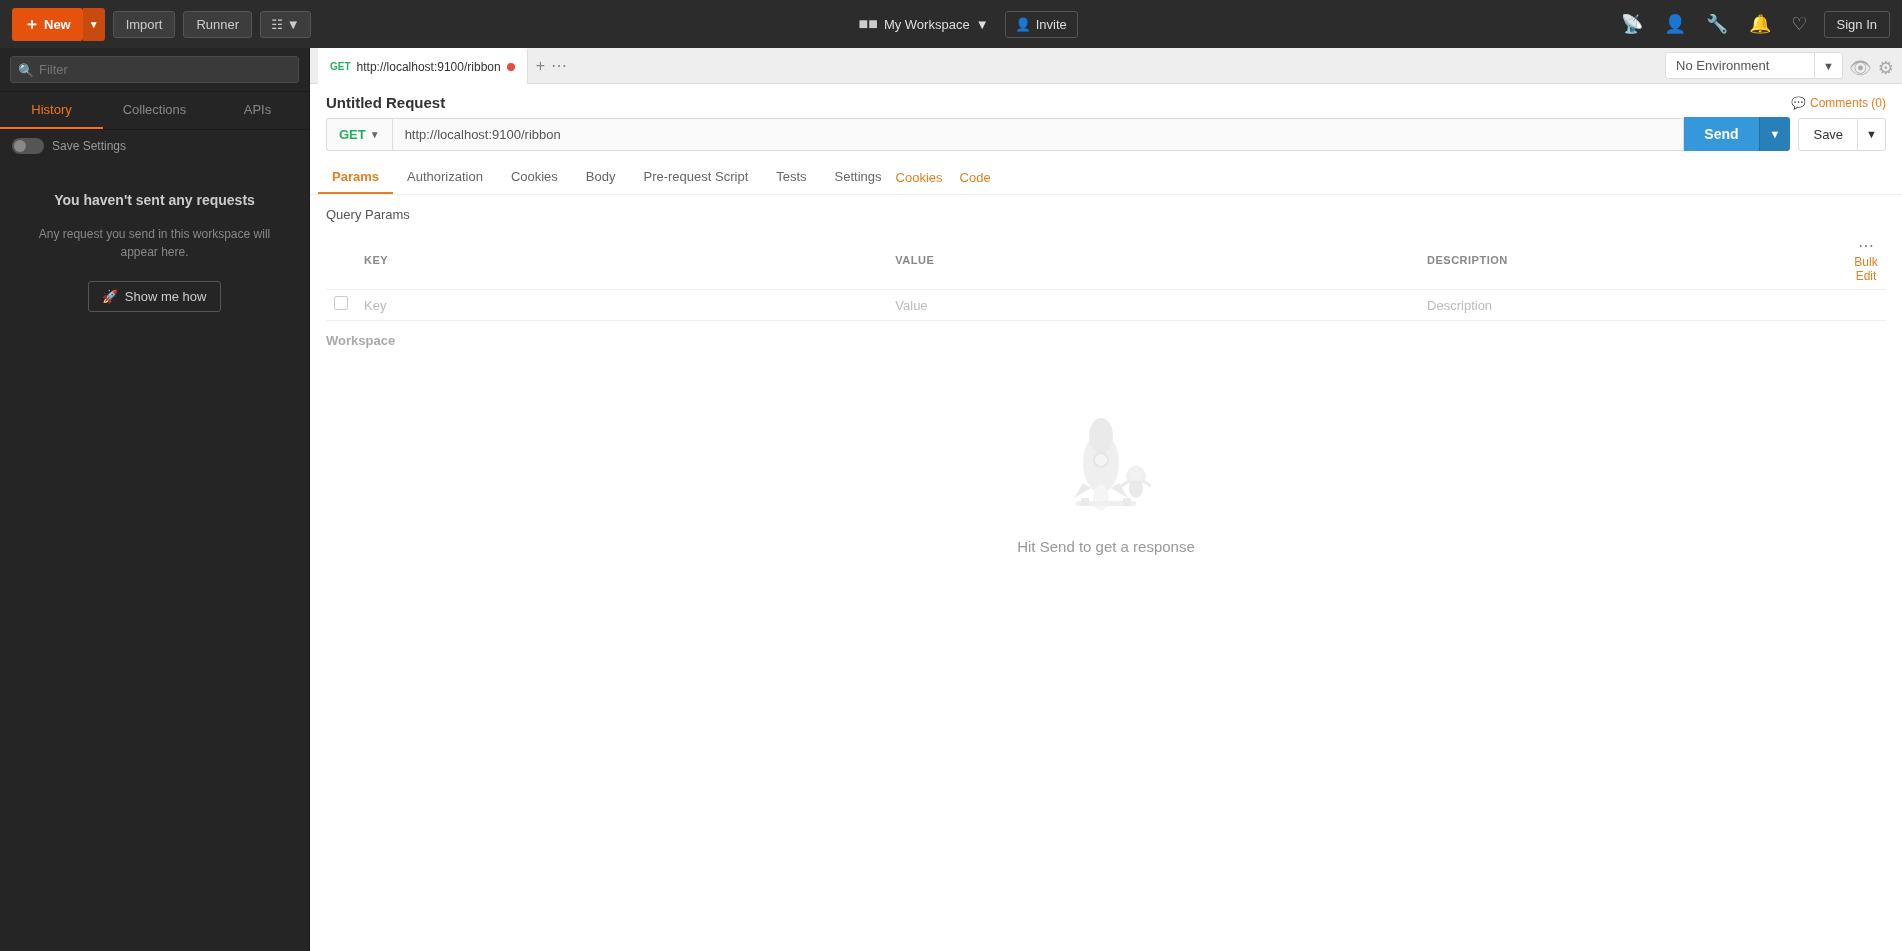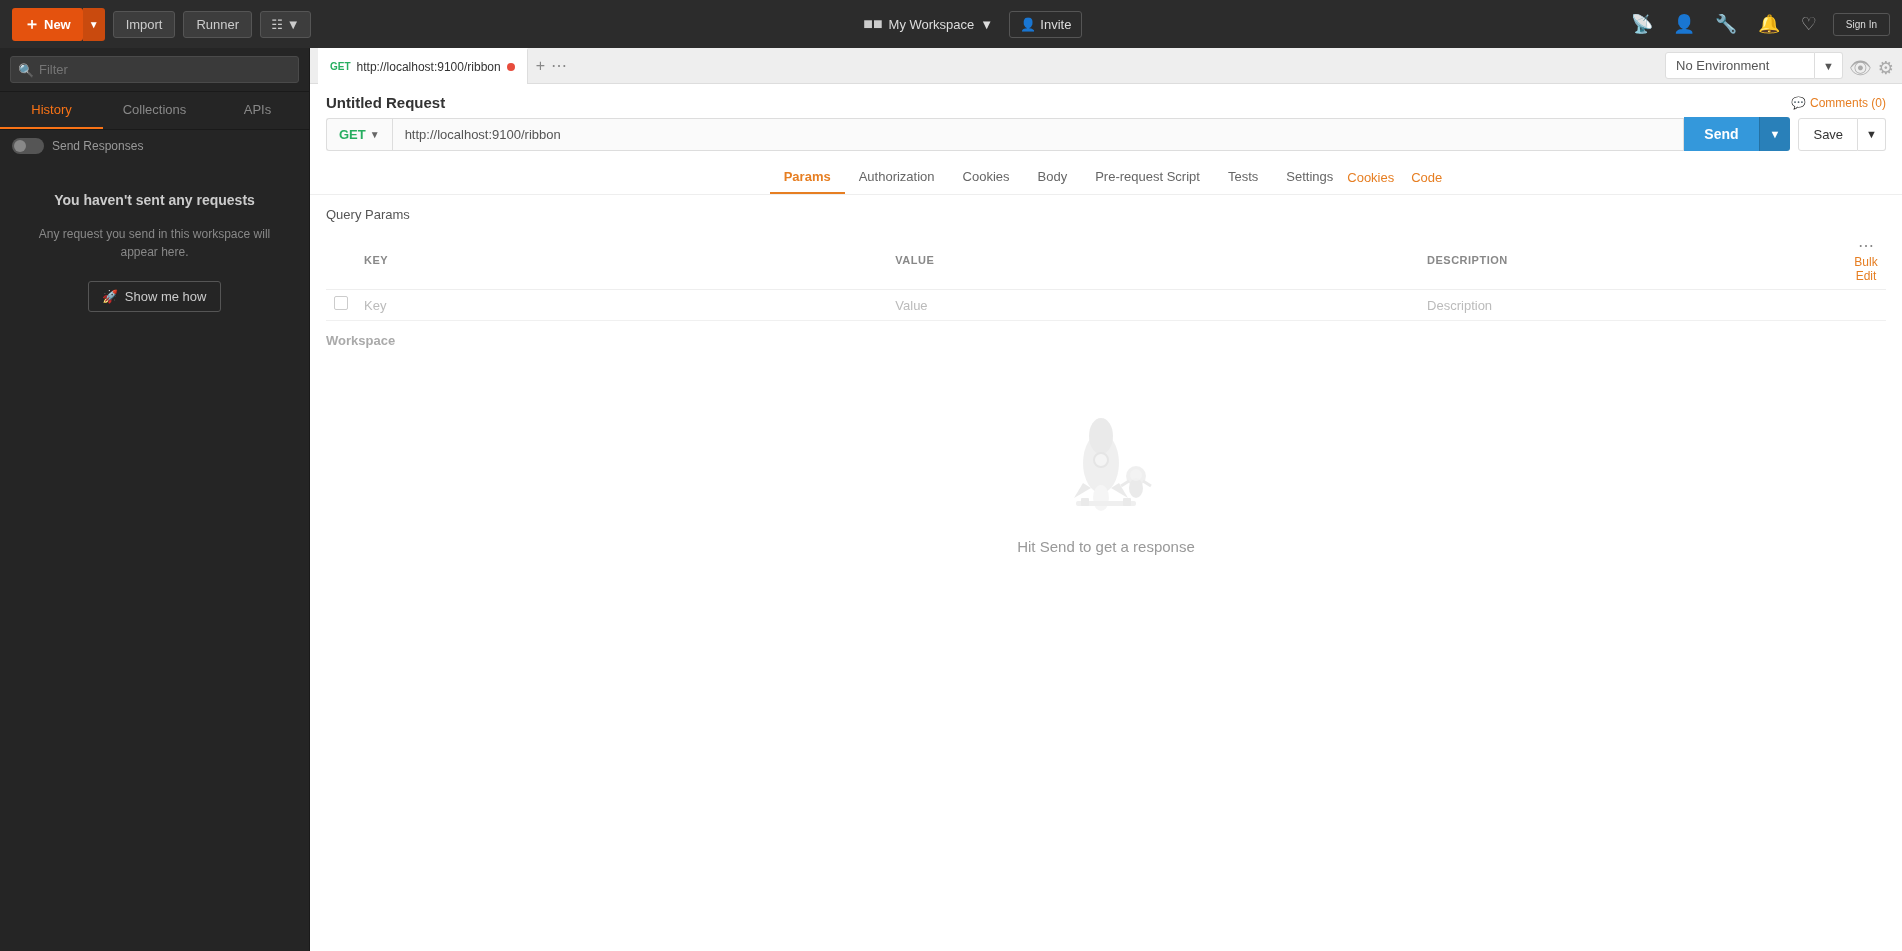"Sign In" .btn-signin { font-size: 10px -> 13px }
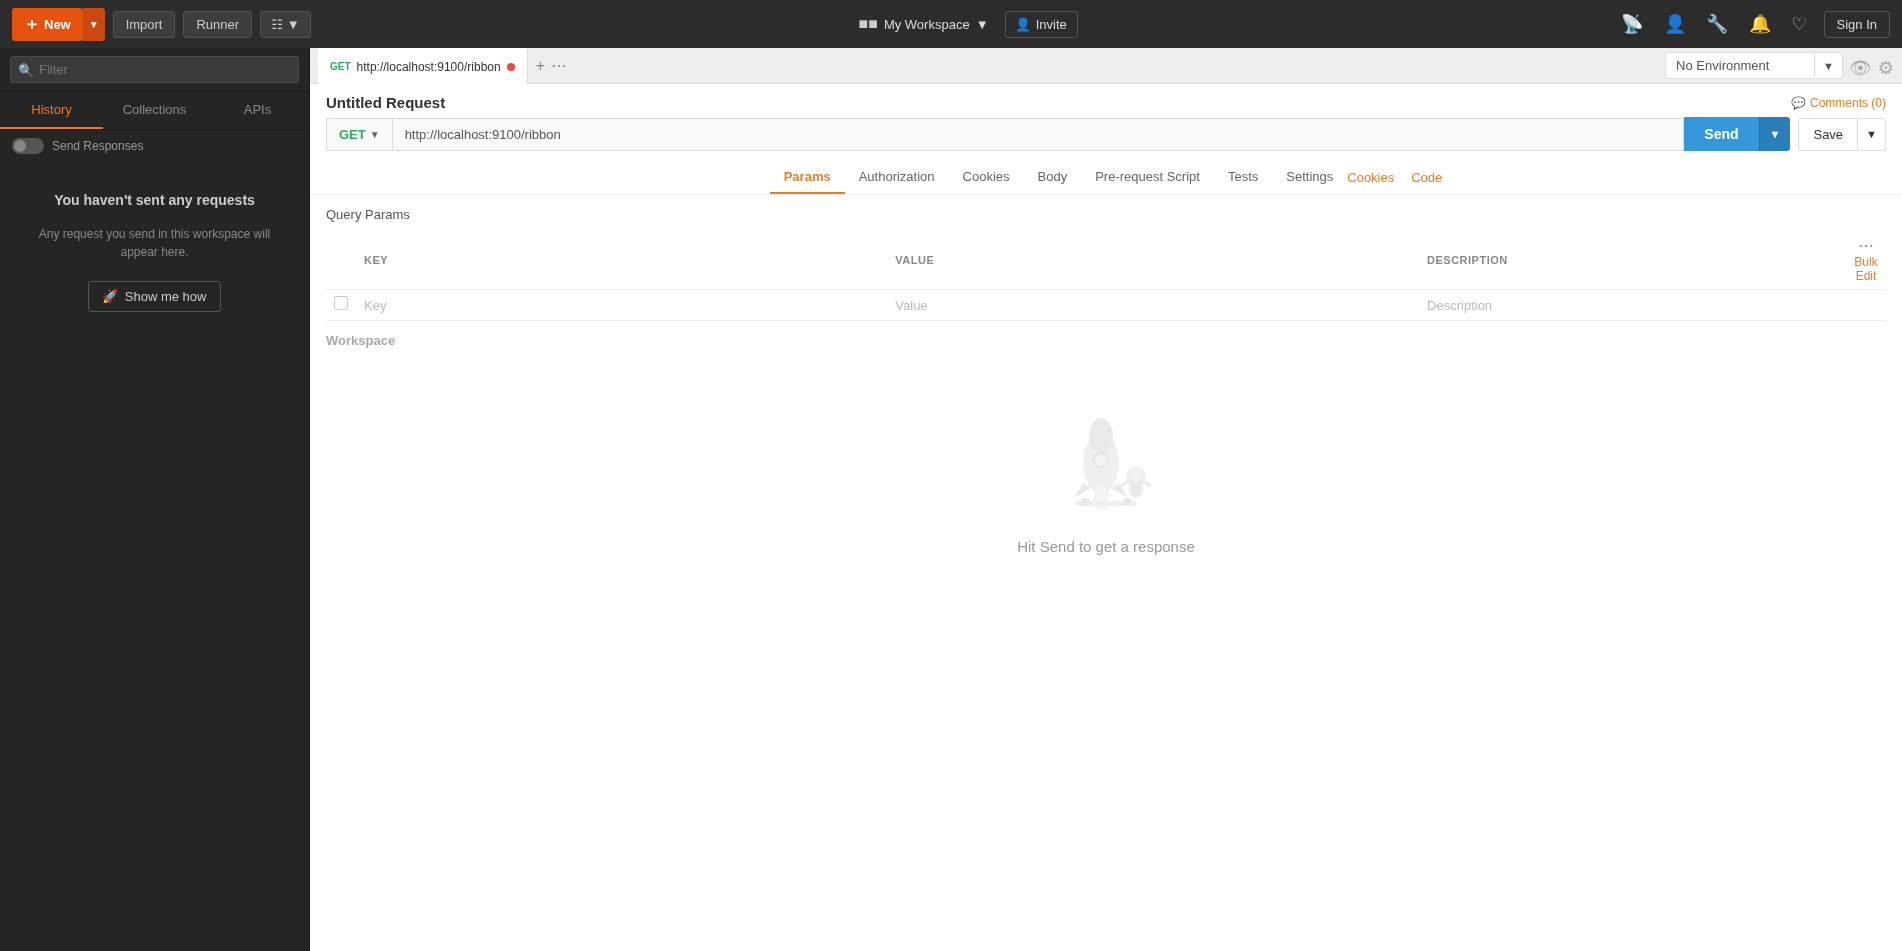"Send Responses" span.toggle-label { text: Send Responses -> Save Settings }
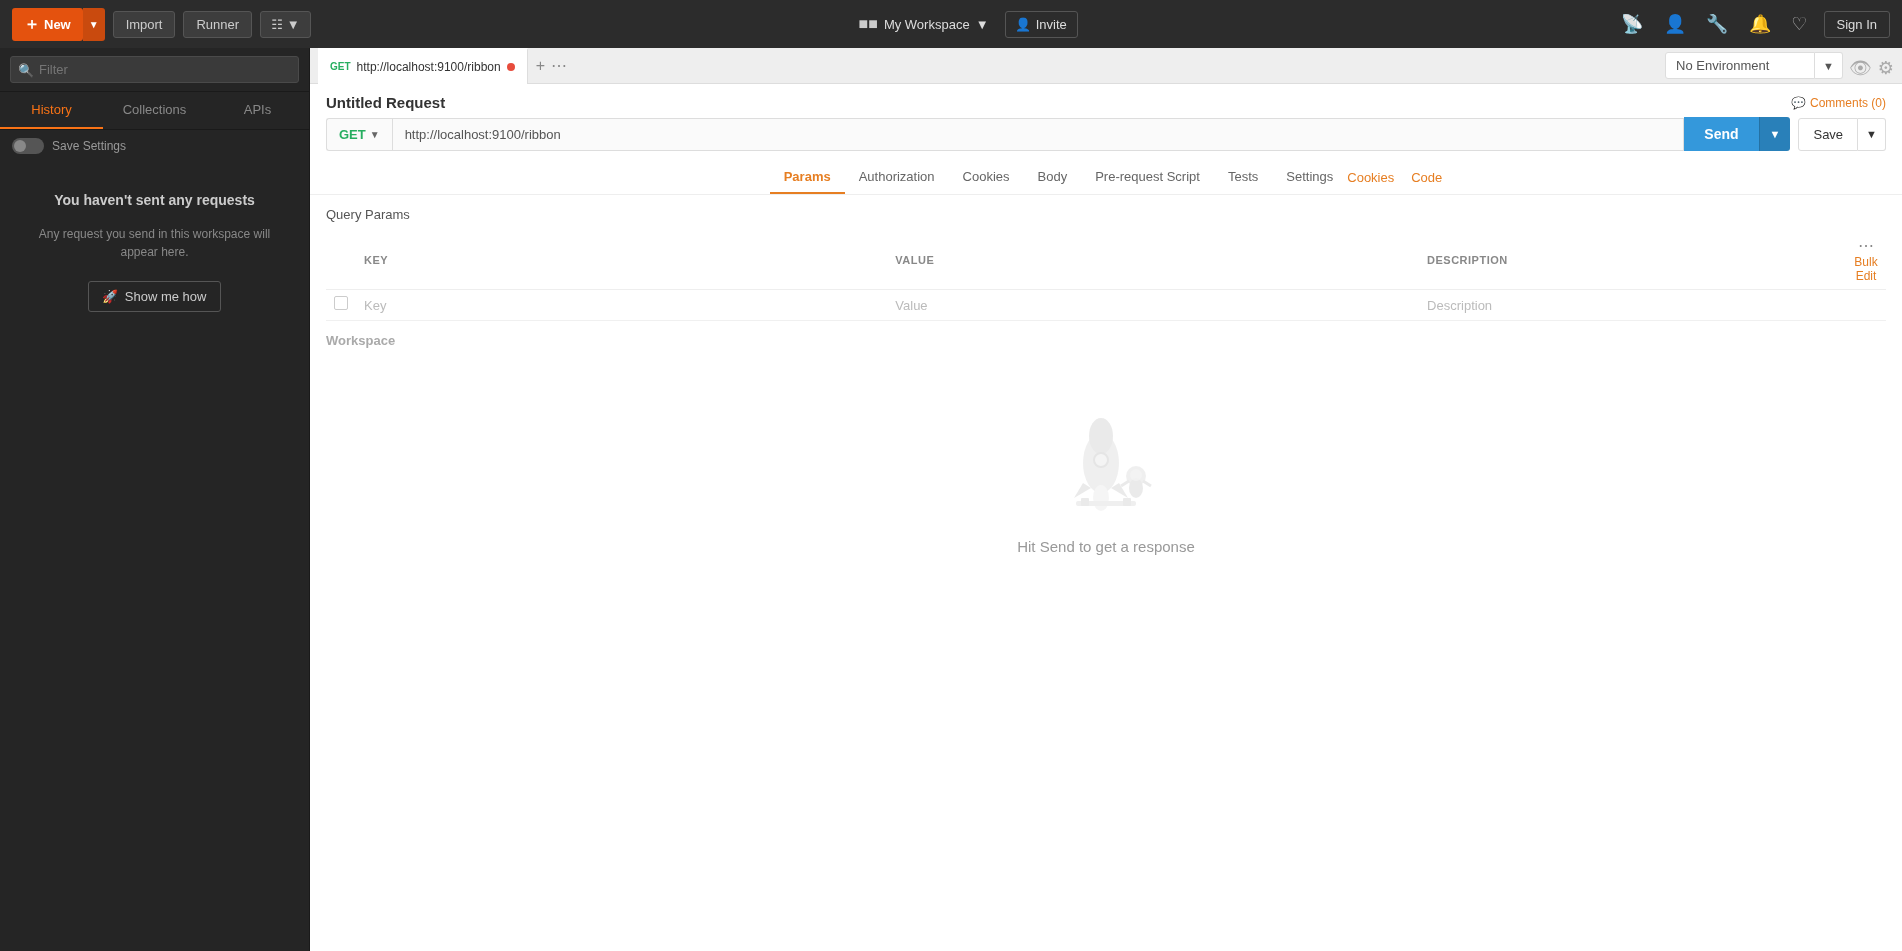"Params" .request-tabs { justify-content: center -> flex-start }
